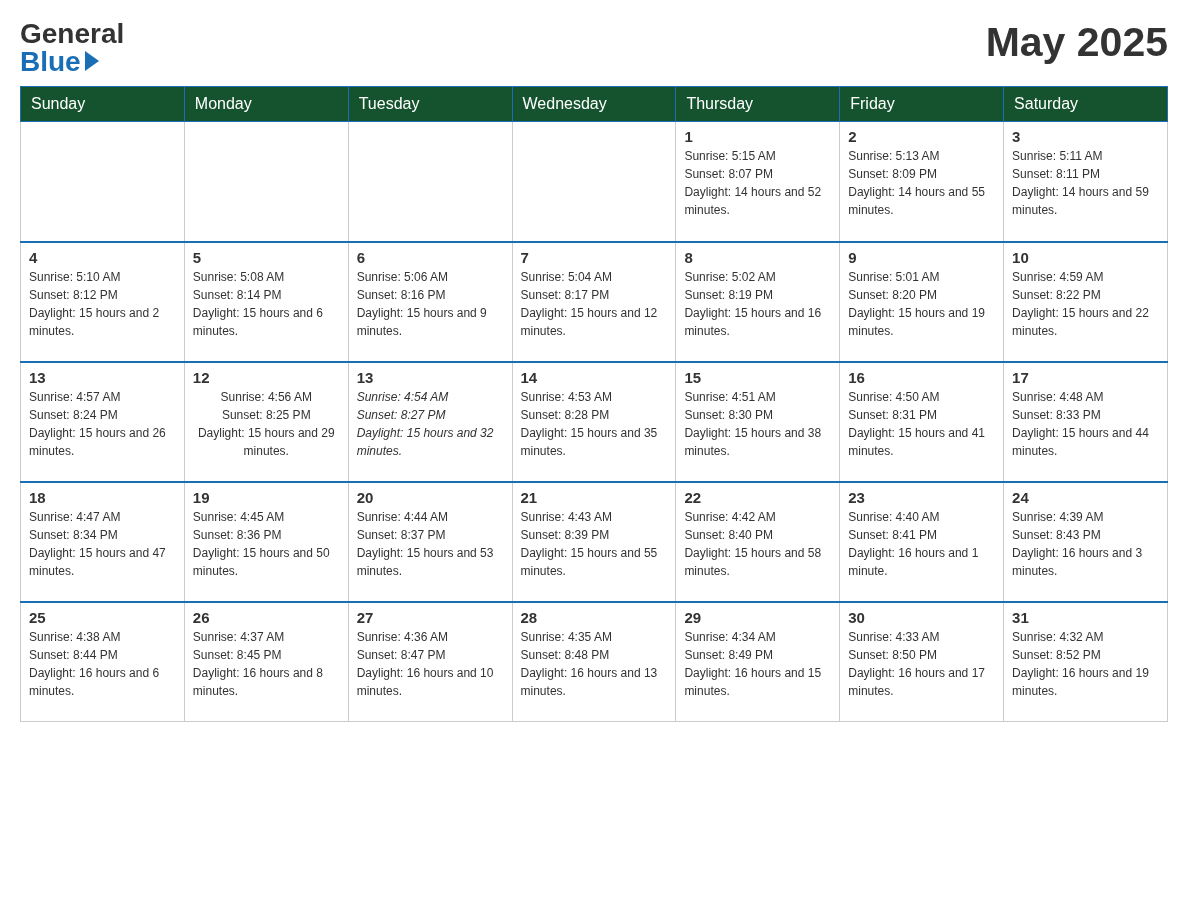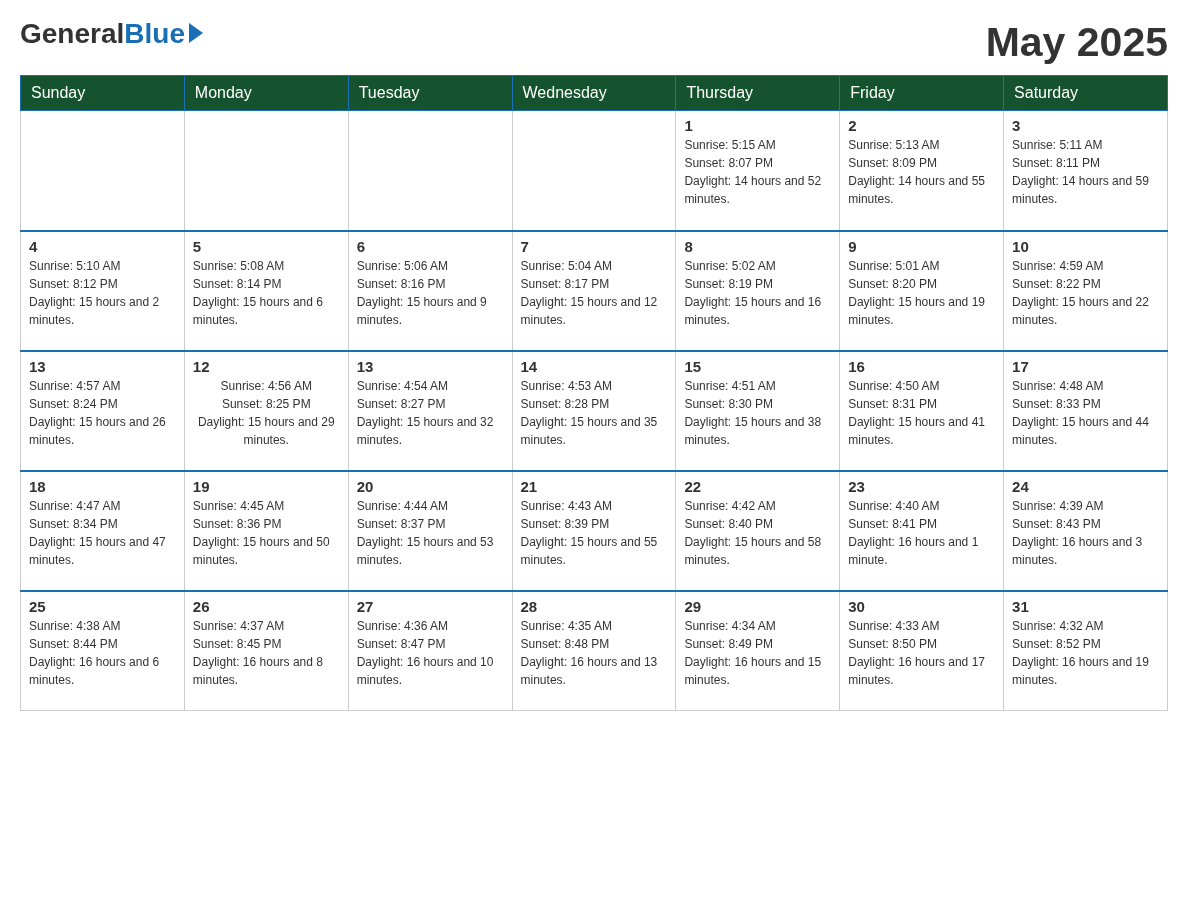"General" .logo { flex-direction: row -> column }
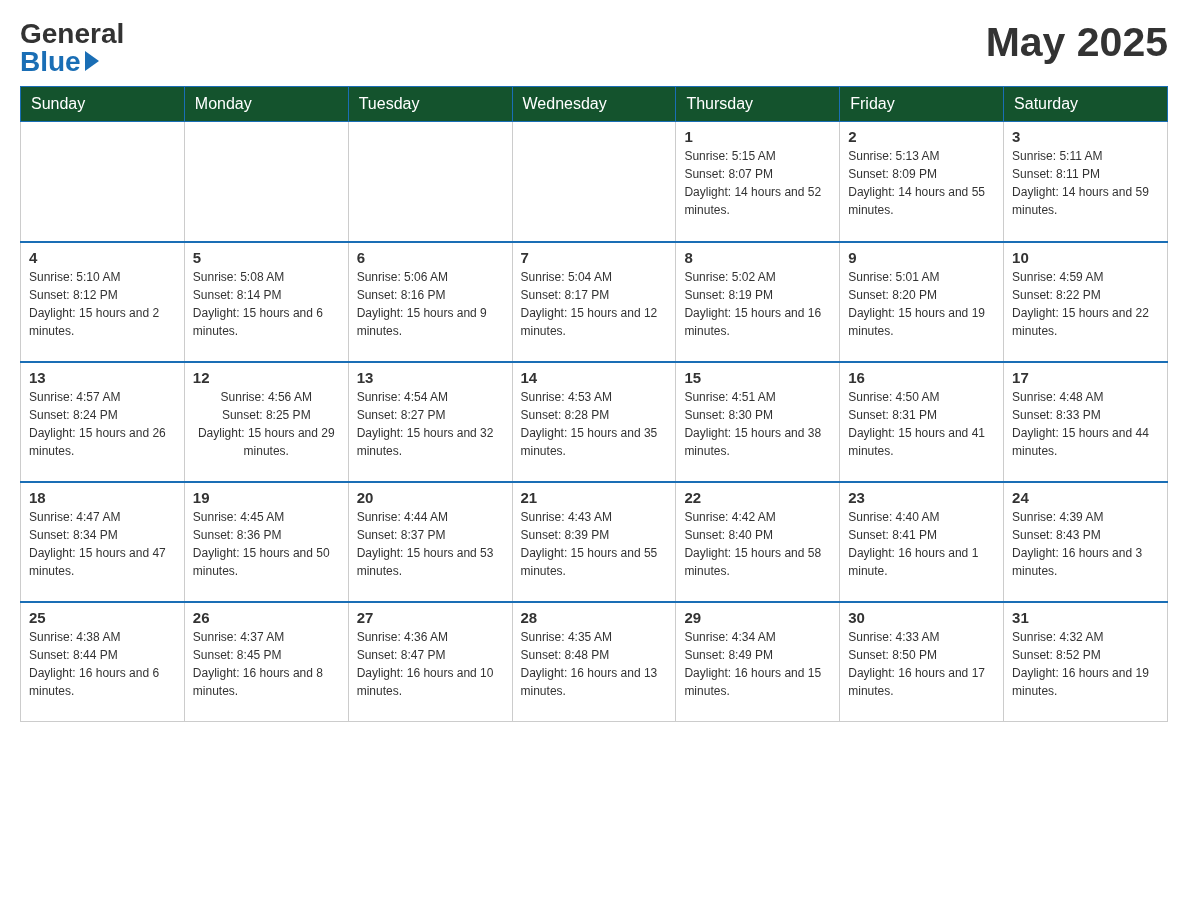"Sunrise: 4:54 AM" div.day-info { font-style: none -> italic }
